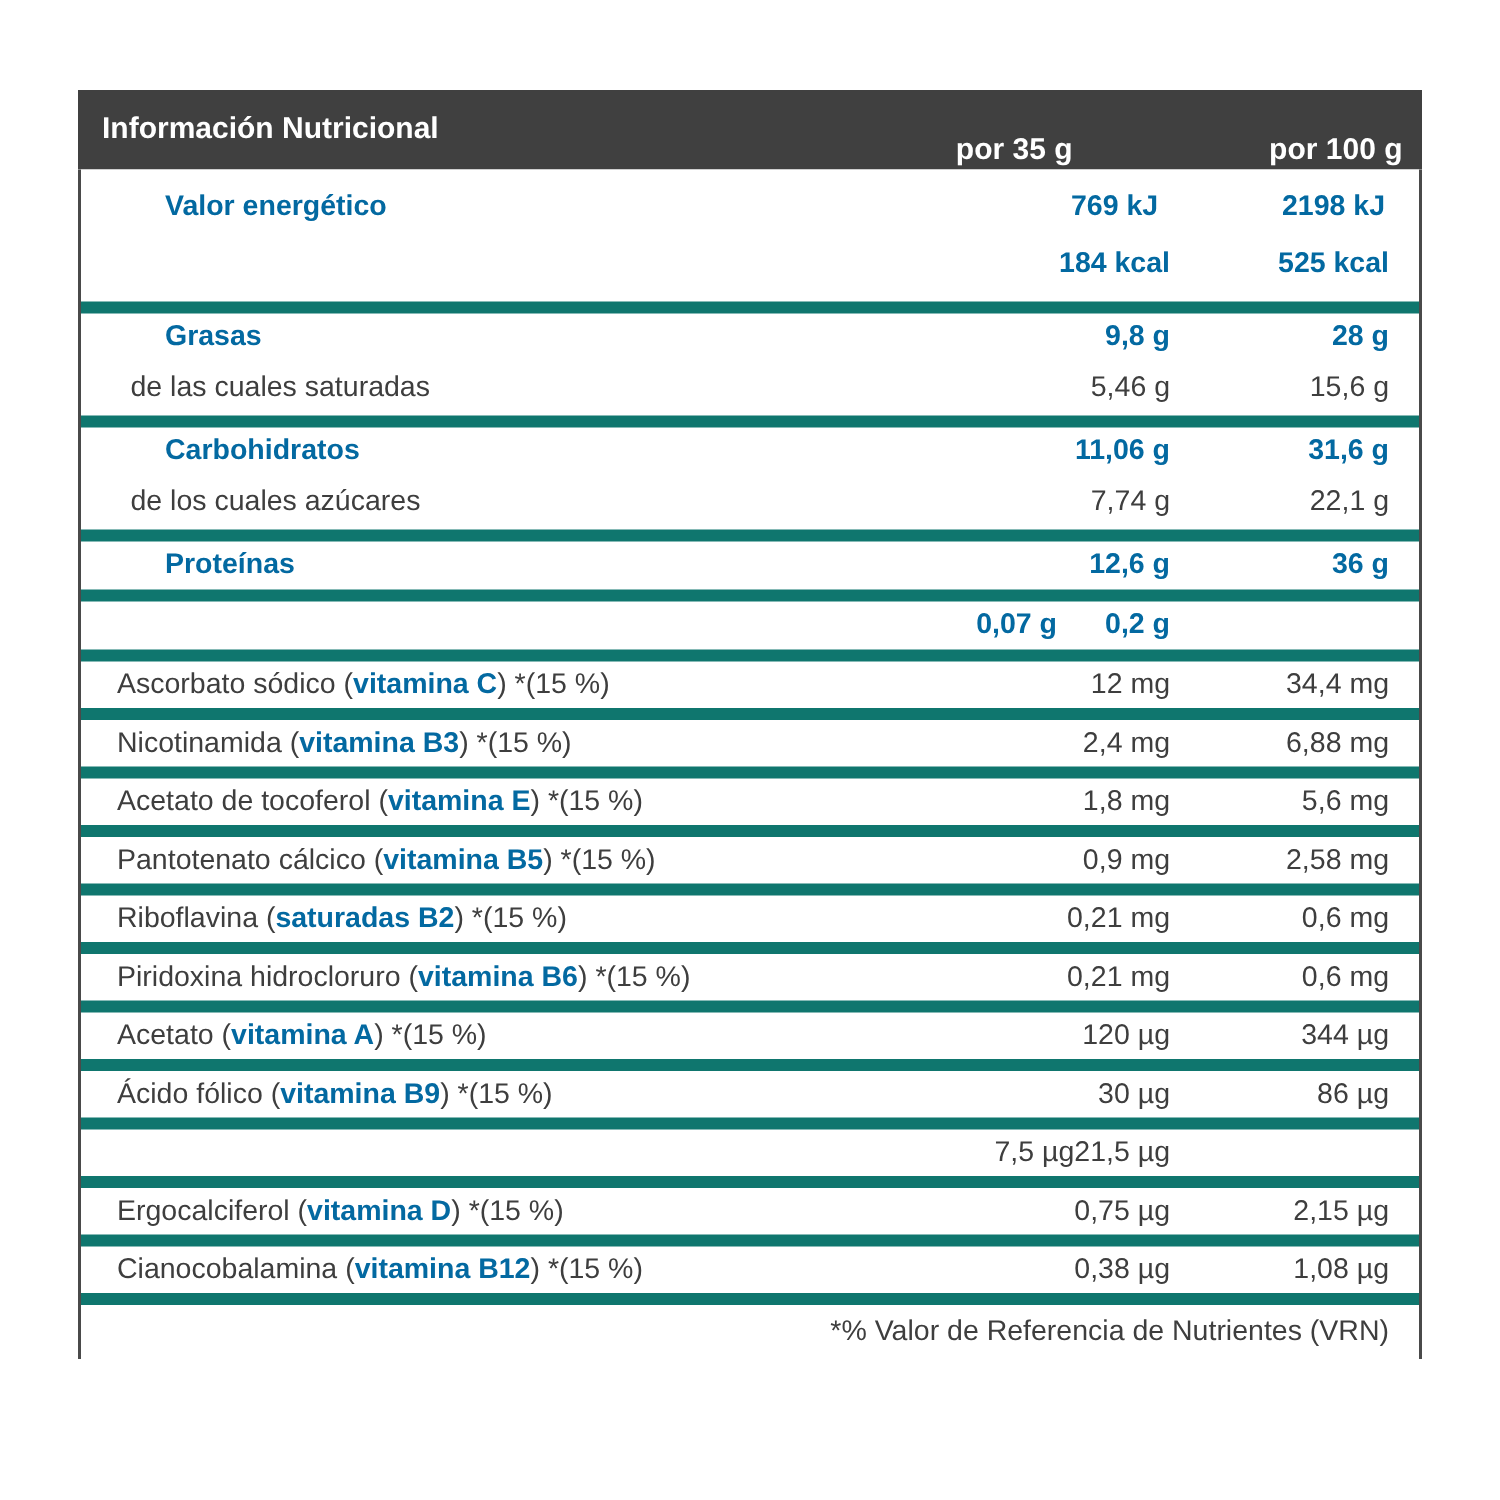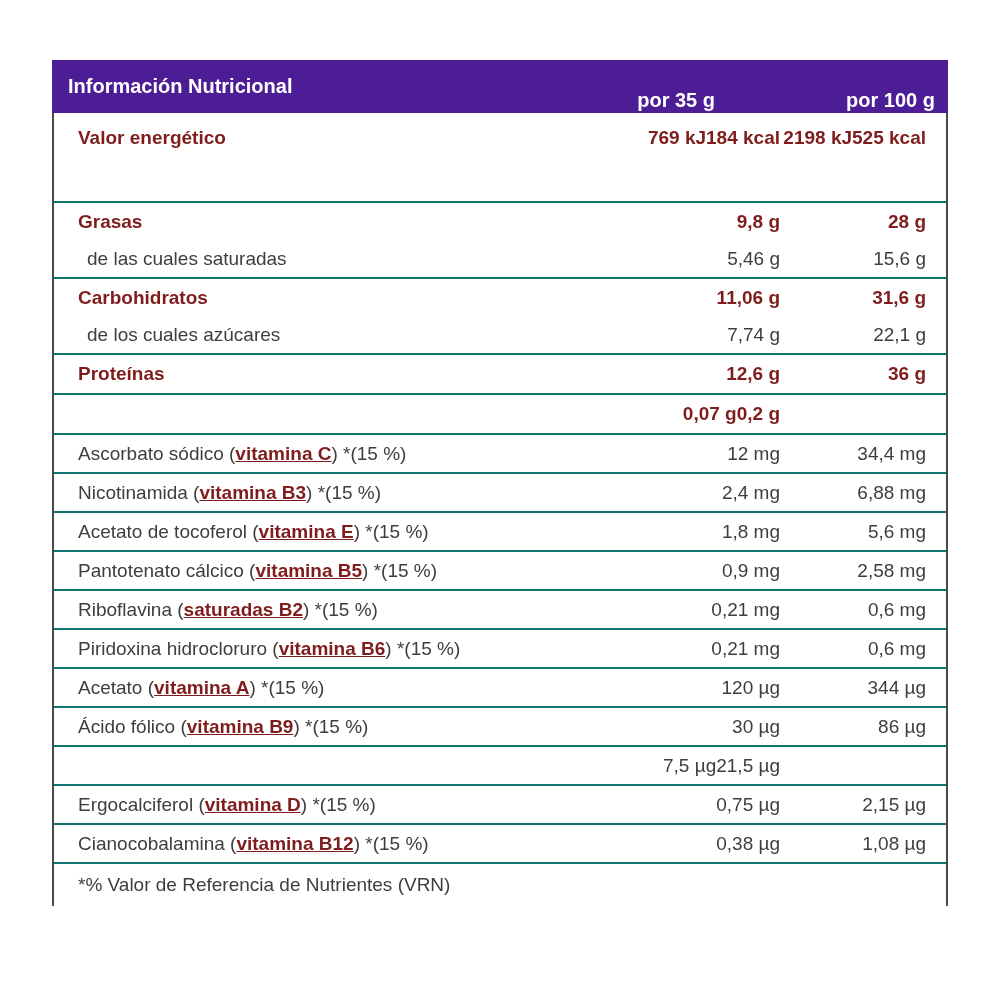"Información Nutricional" .thead { background: #4c1d95 -> #404040 }
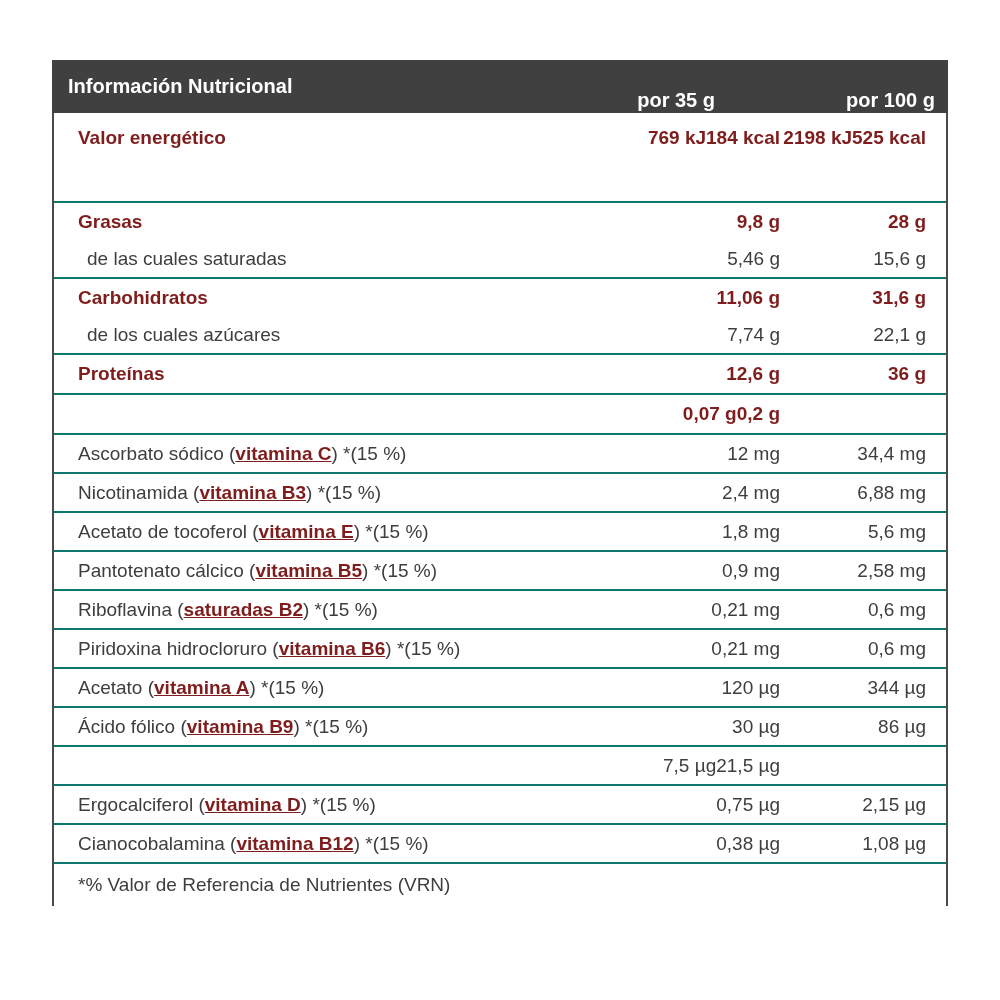"Valor energético" .b { color: #7f1d1d -> #0369a1; margin-left: none -> 32px }
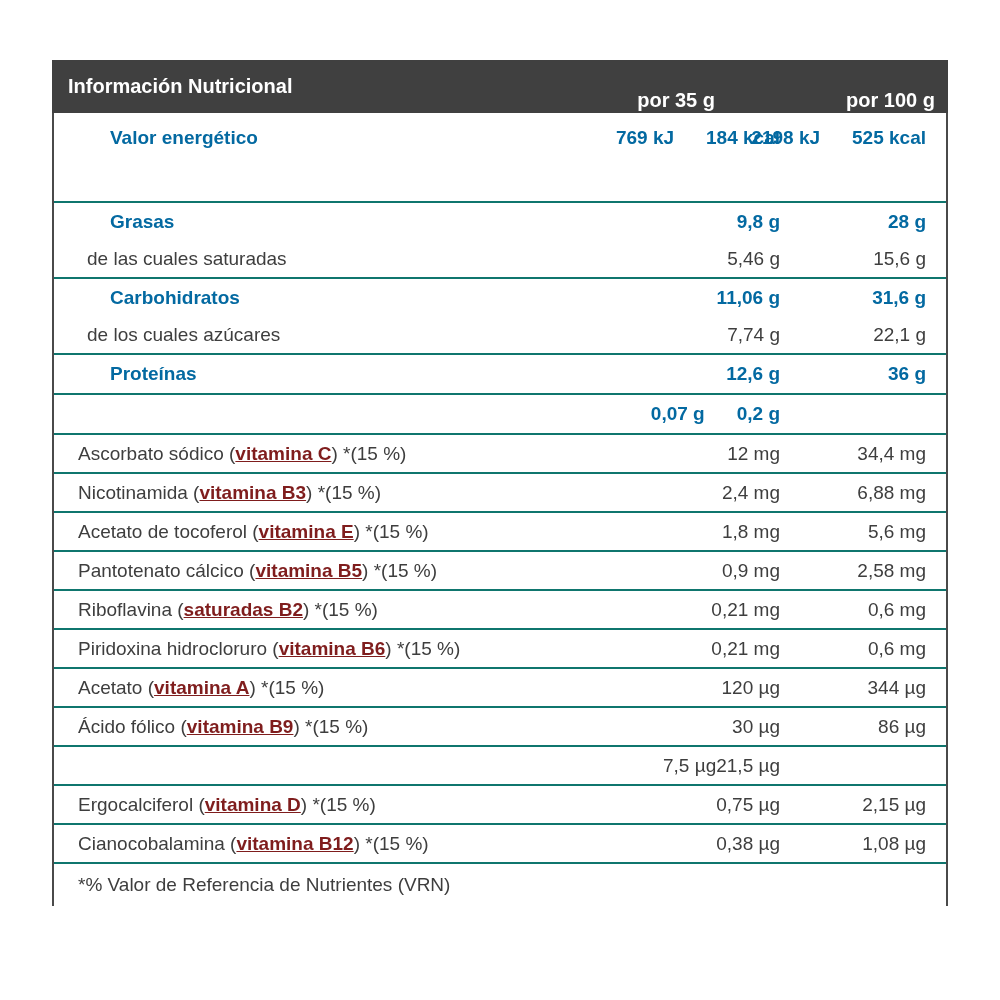"769 kJ" .vstack { flex-direction: row -> column }
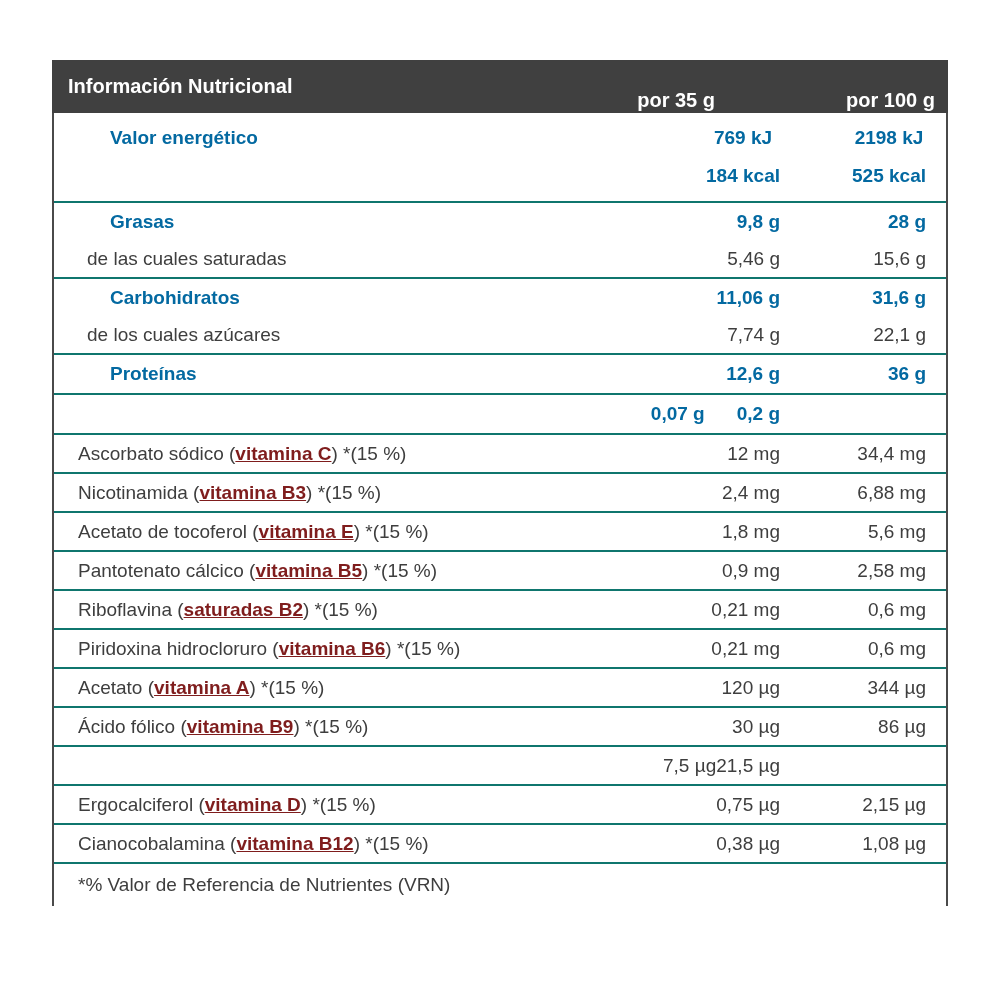"Grasas" .sep { border-top: 2px solid #0f766e -> 8px solid #0f766e }
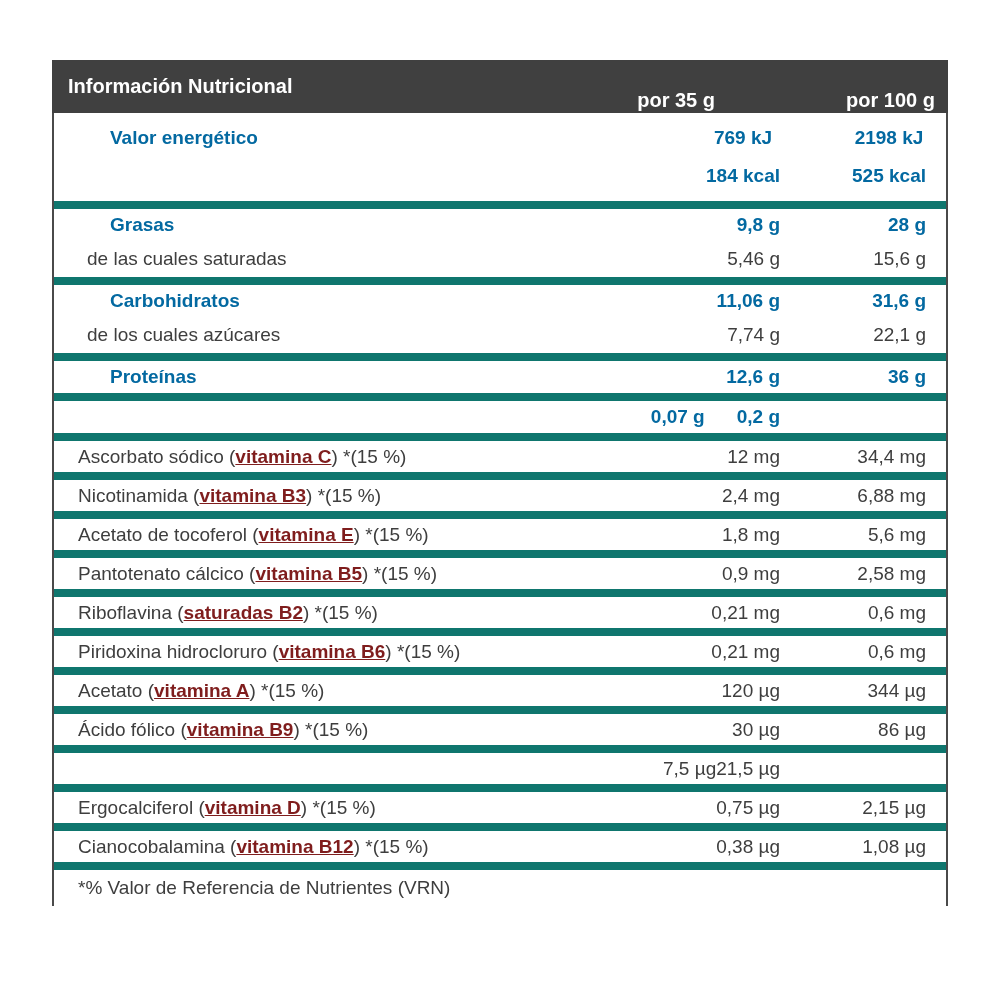"vitamina C" .lbl b { color: #7f1d1d -> #0369a1; text-decoration: underline -> none }
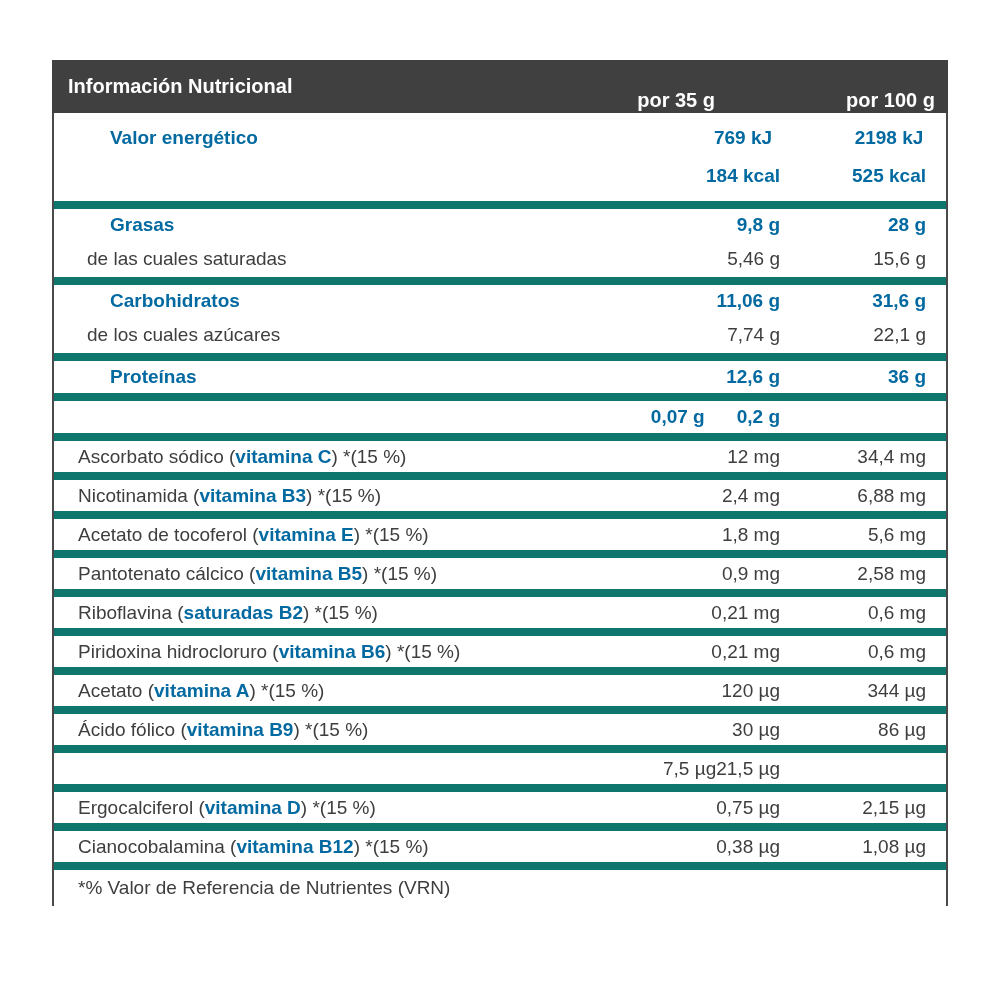"*% Valor de Referencia de" .r-foot { text-align: none -> right }
